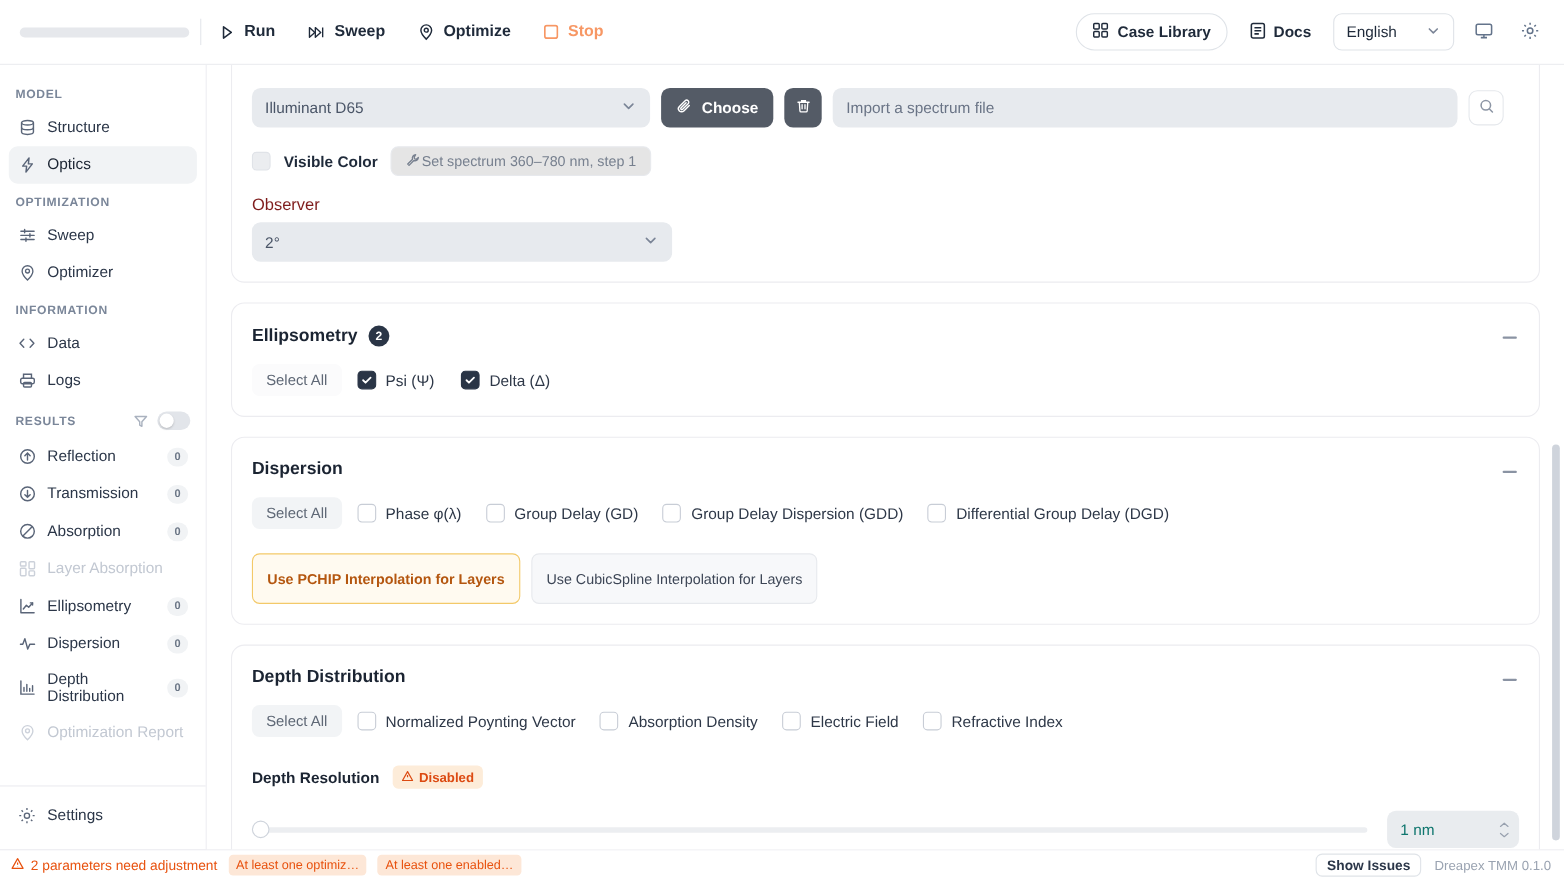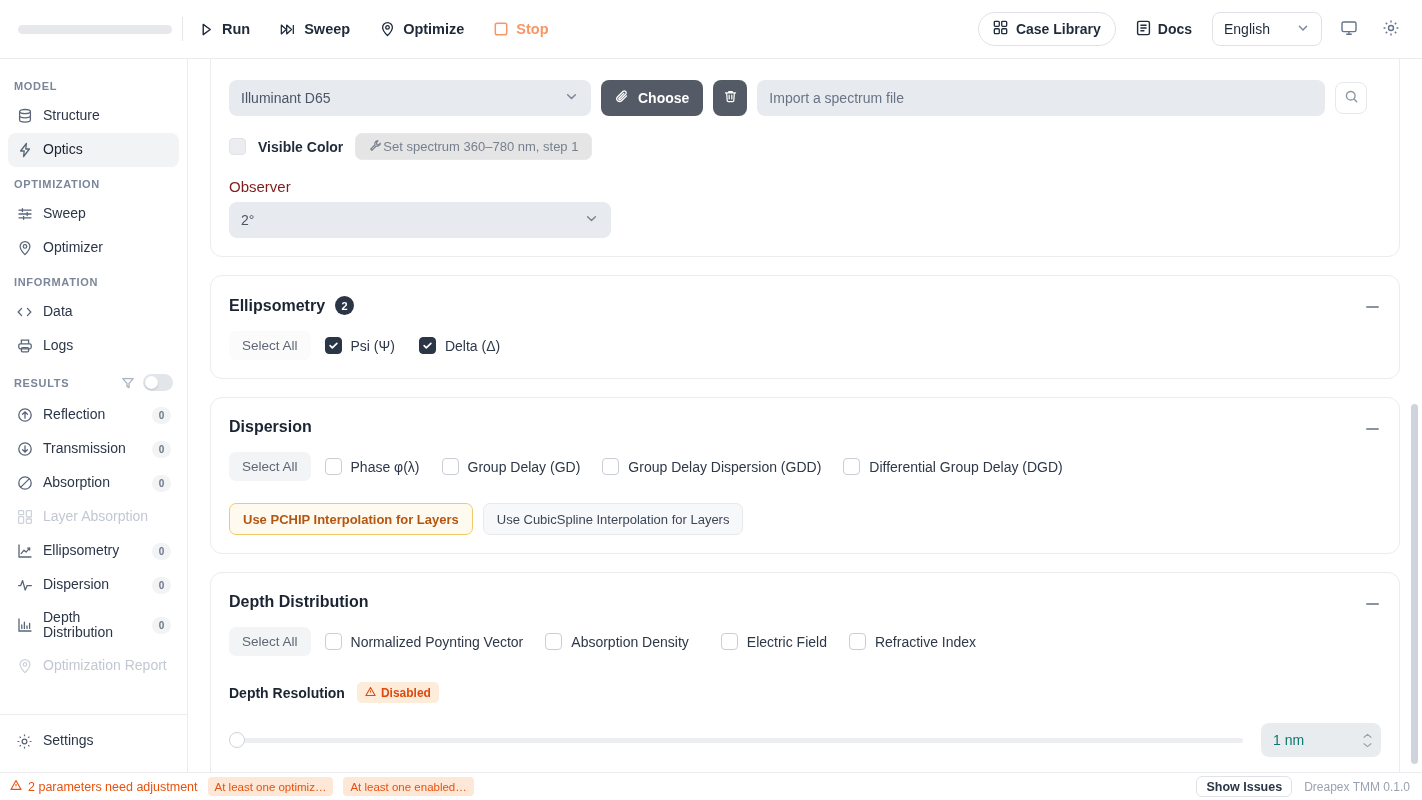"Use PCHIP Interpolation for Layers" .chip { height: 32px -> 46px }
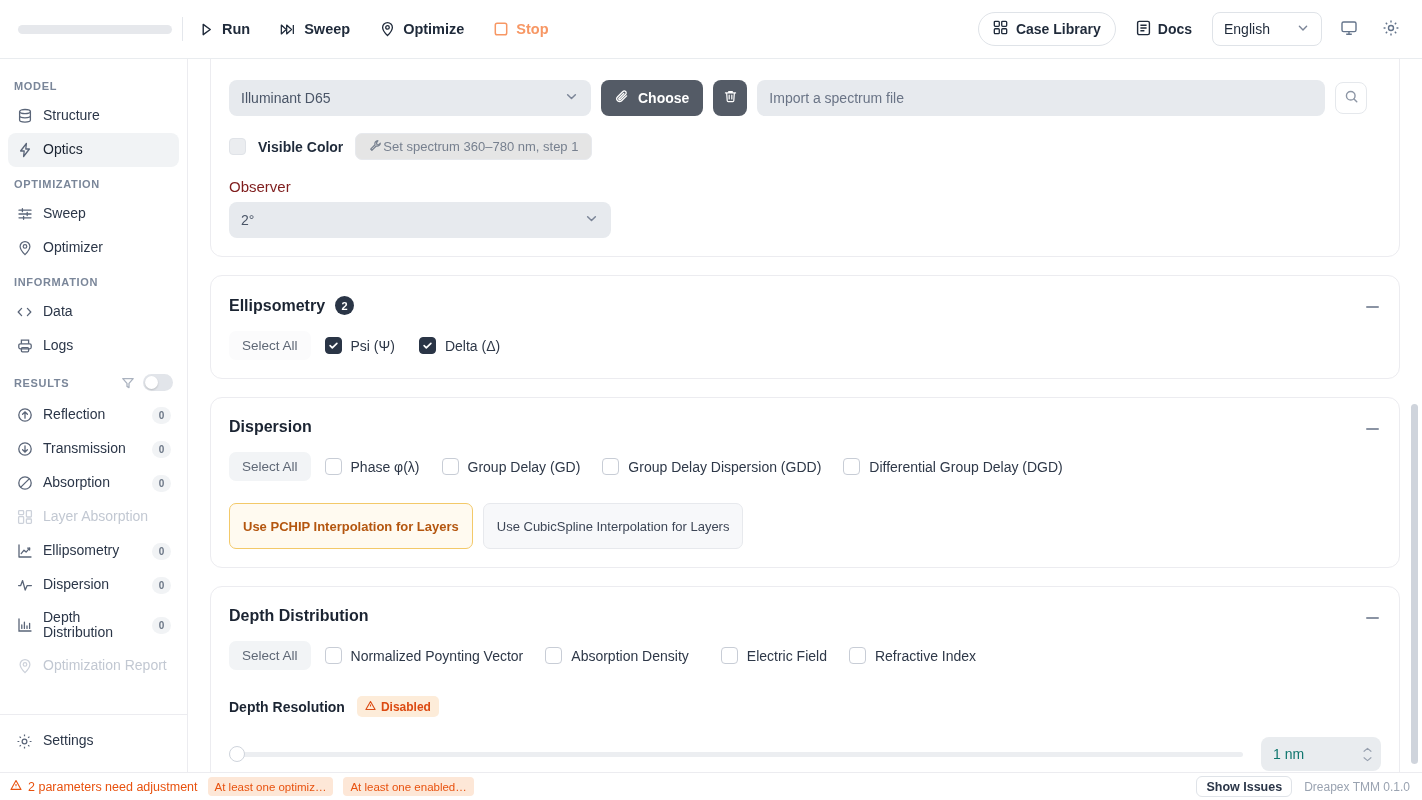"Electric Field" label.cb-item { margin-left: 18px -> 8px }
